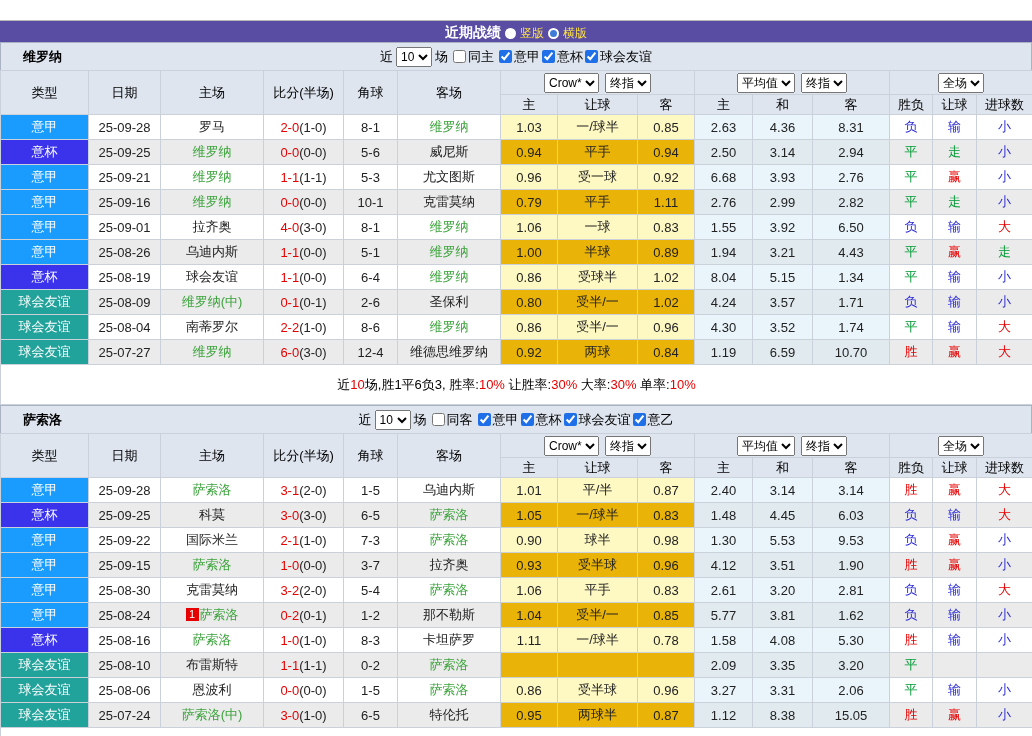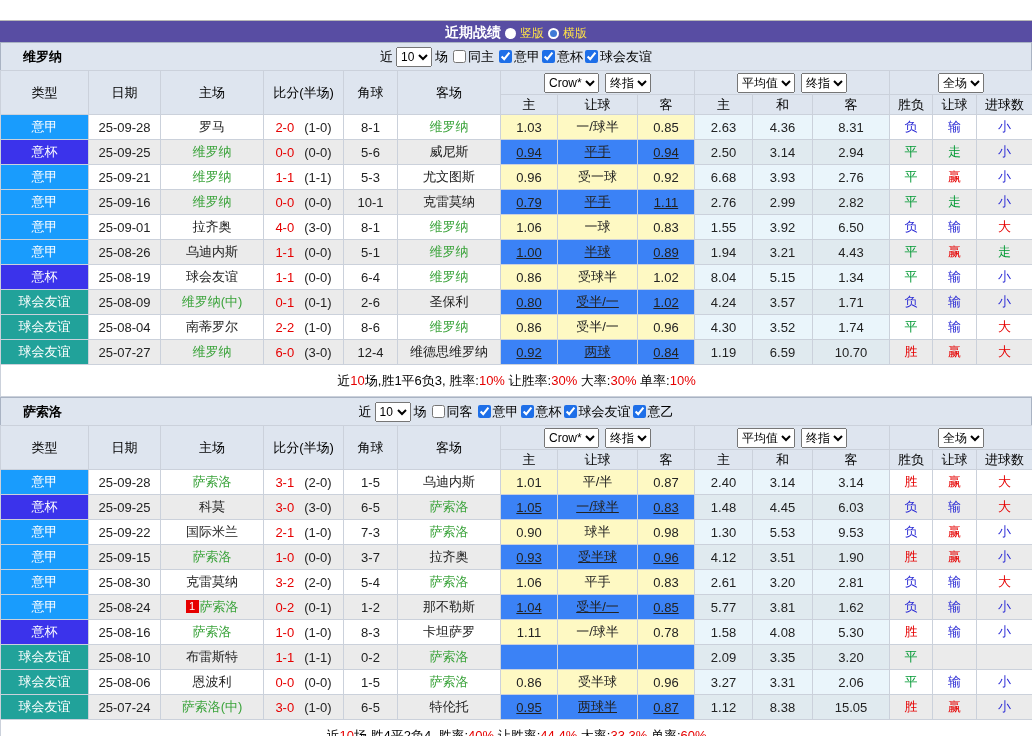"(1-0)" .score-ht { padding-left: 10px -> none }
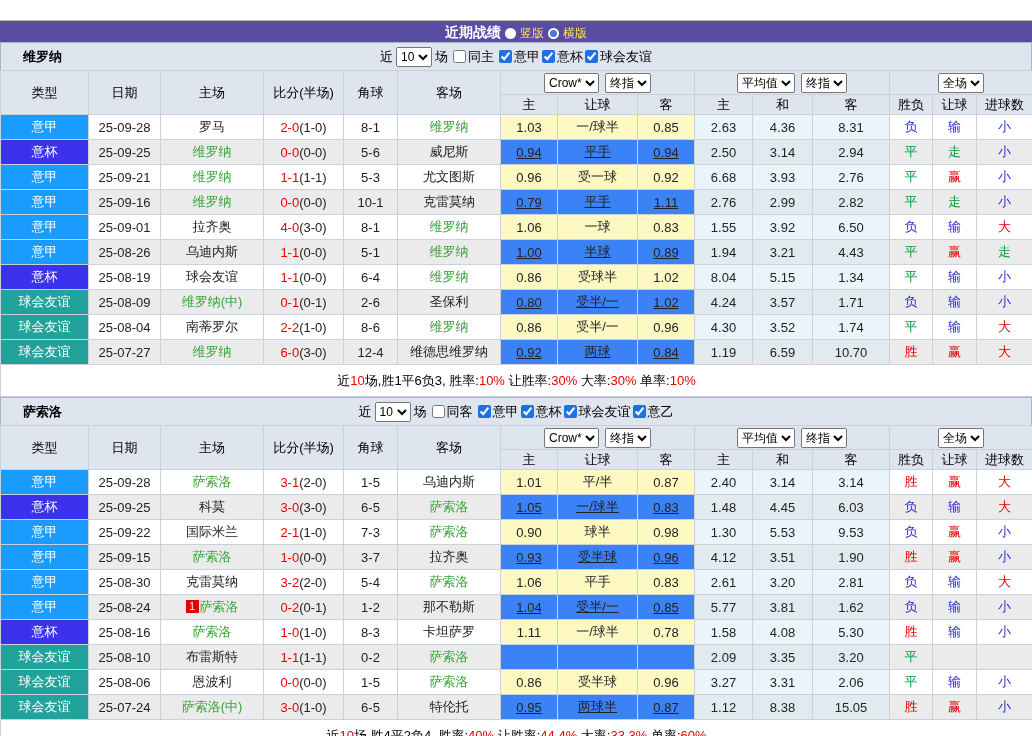"0.94" tr.even td.c-odds { background: #3b82f6 -> #eab308; text-decoration: underline -> none }
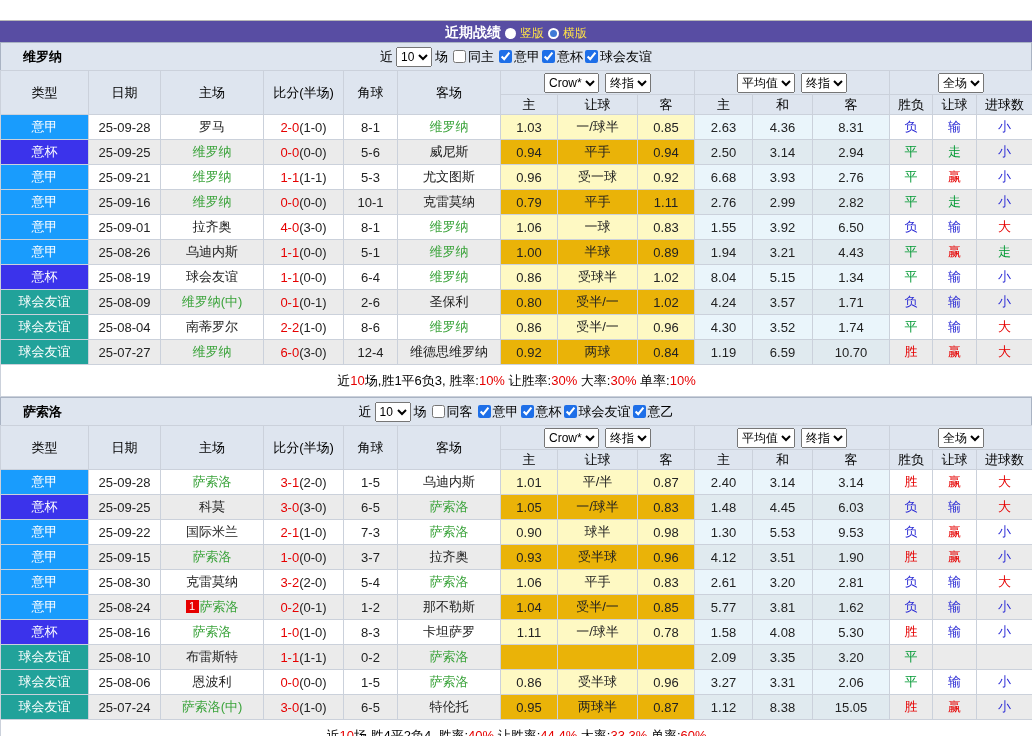"近10场,胜1平6负3, 胜率:10% 让胜率:30% 大率:30%" tfoot td { height: 32px -> 40px }
